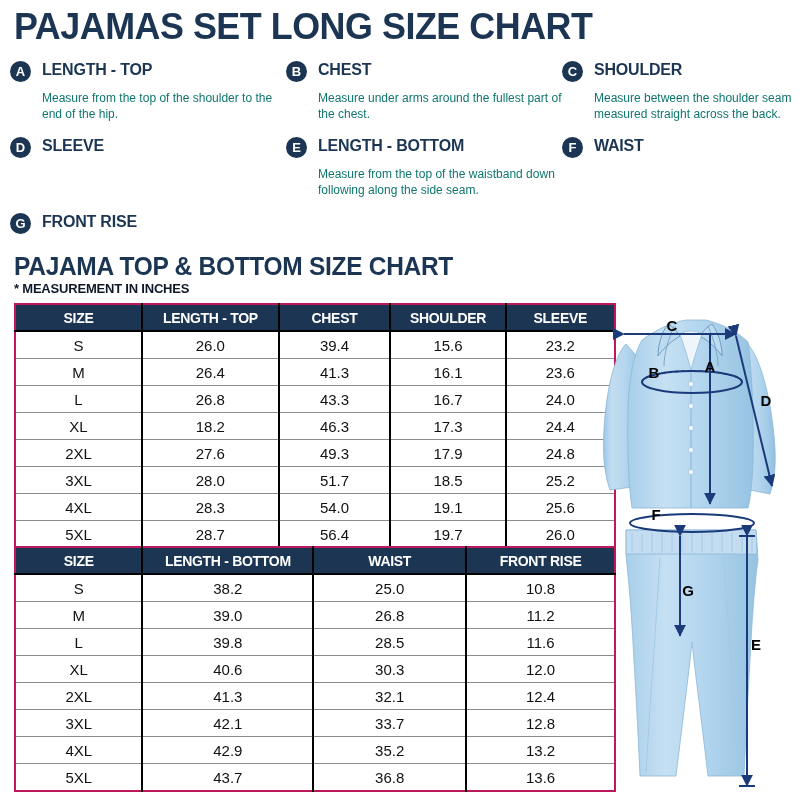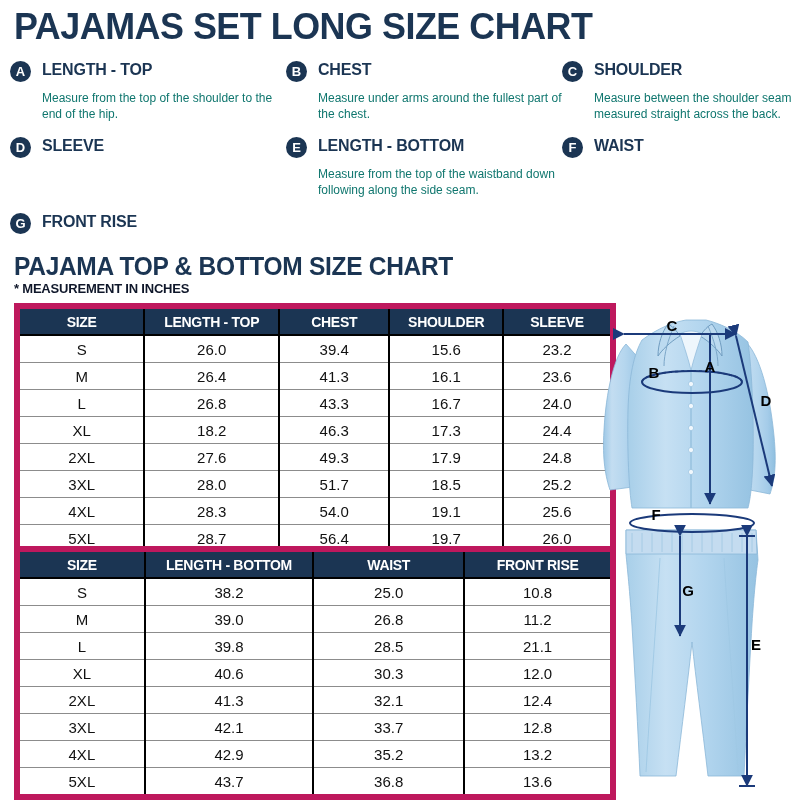"SIZE" .tbl { border: 6px solid #be185d -> 2px solid #be185d }
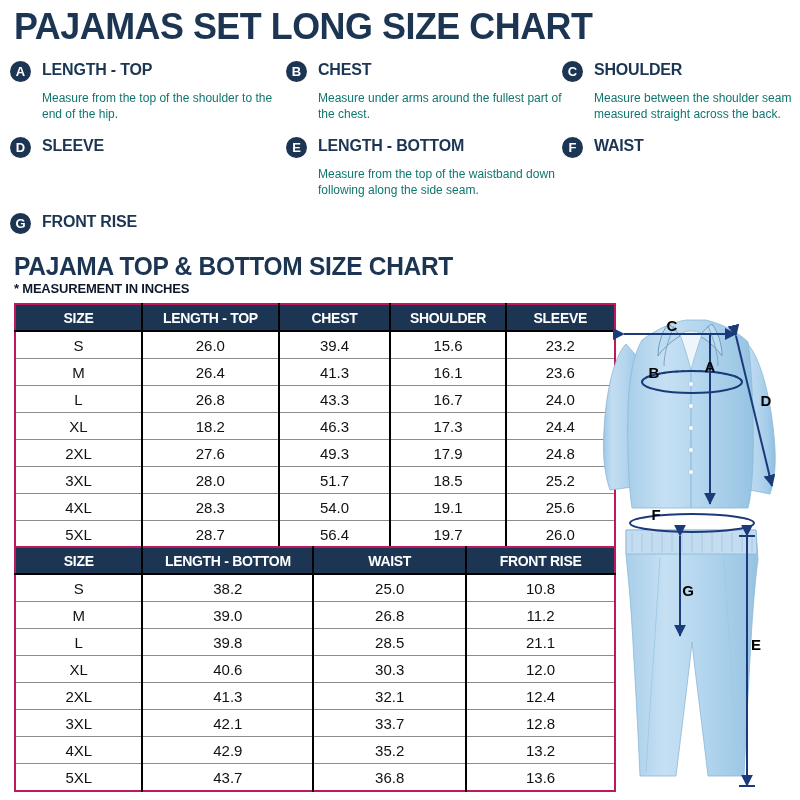"21.1" td { text: 21.1 -> 11.6 }
